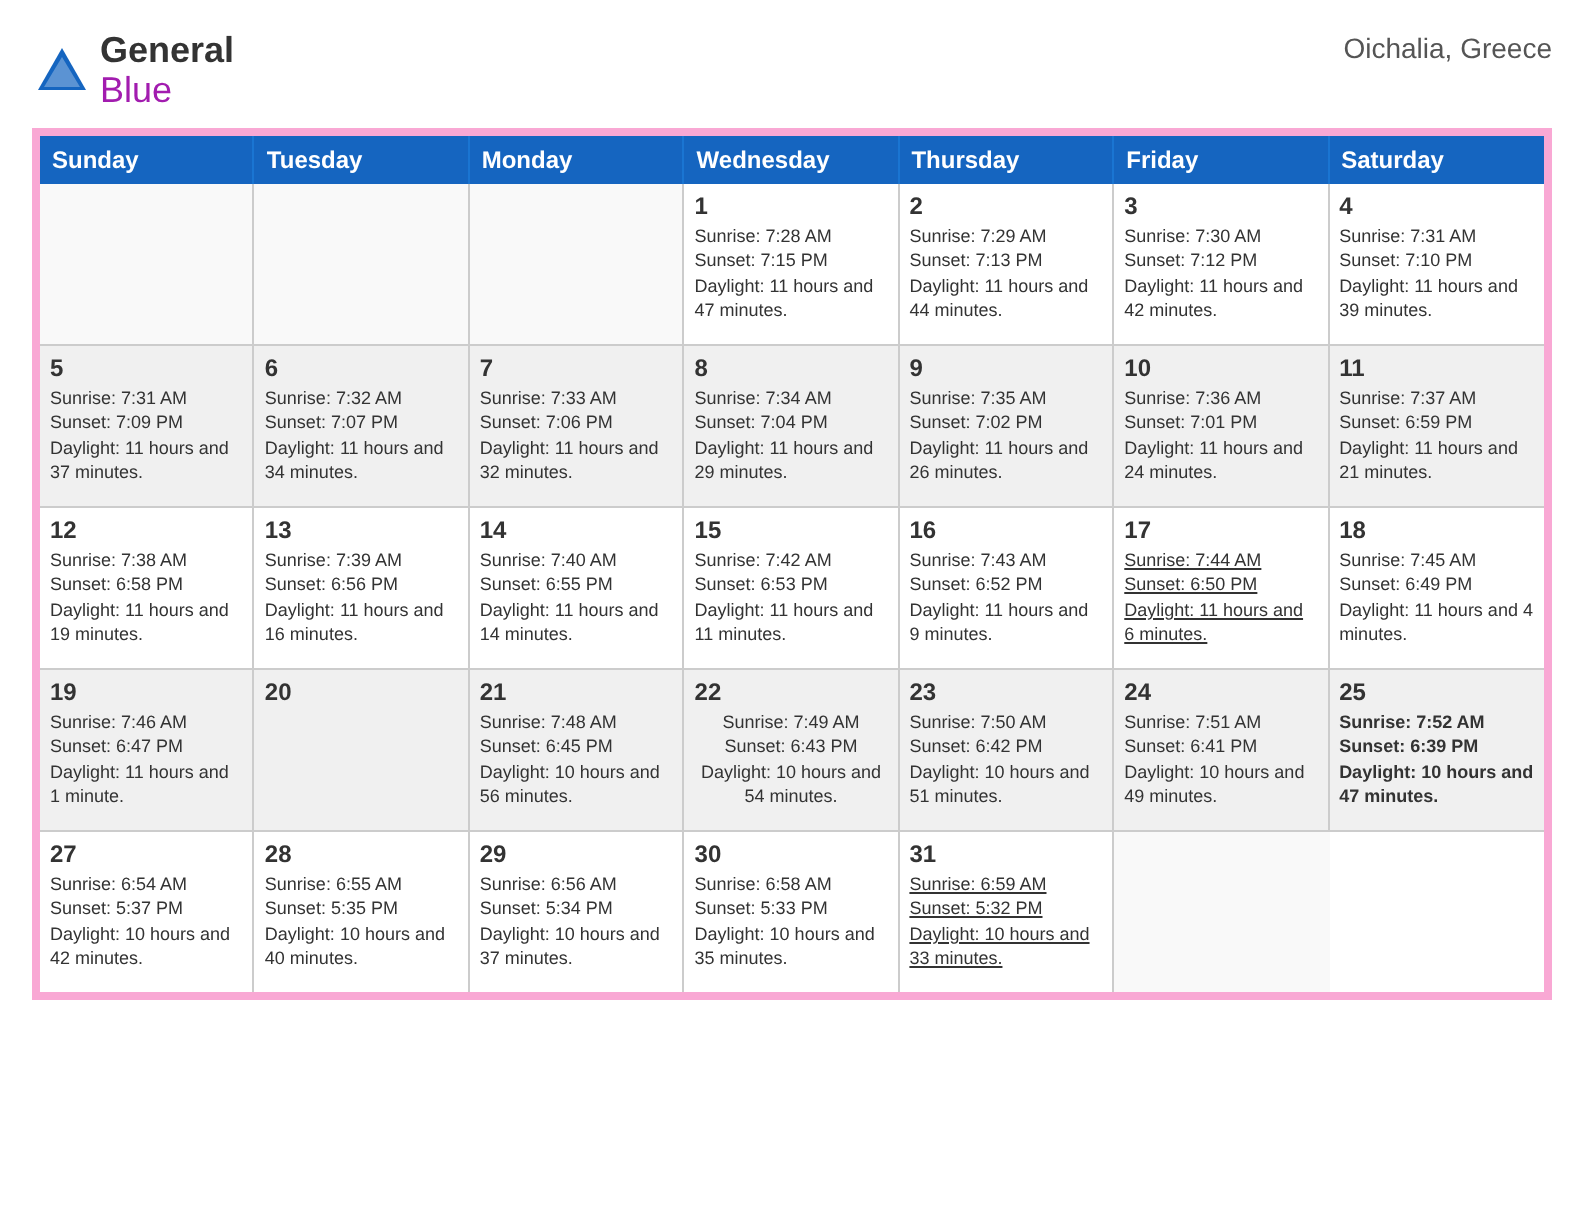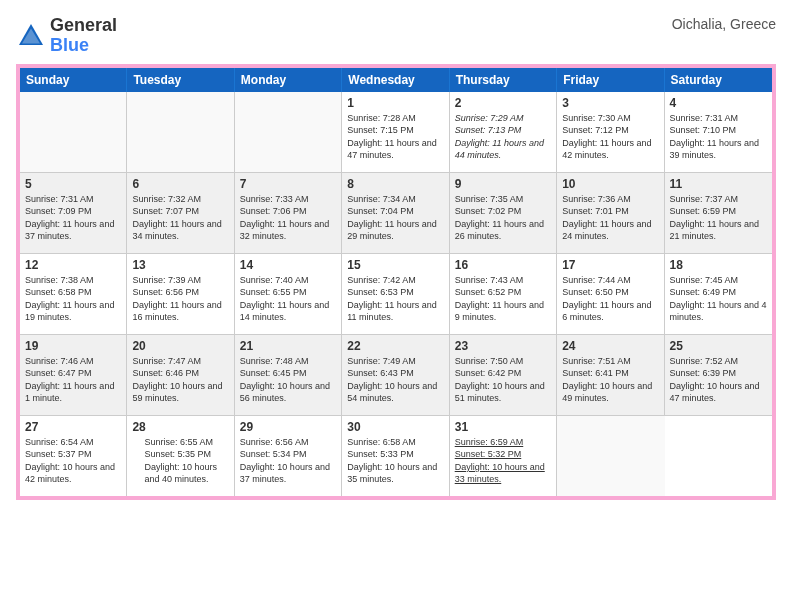"Blue" .logo-blue { color: #3b82f6 -> #a21caf; font-weight: bold -> normal }
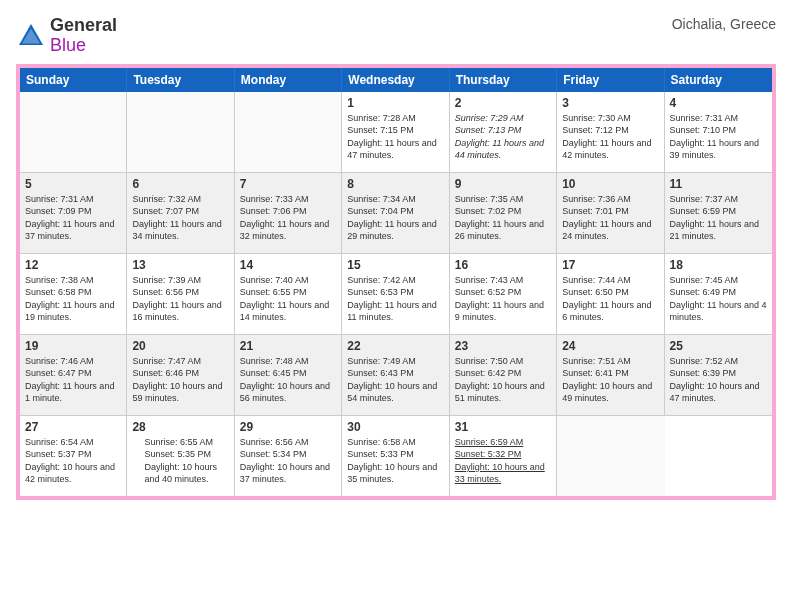"Sunrise: 7:29 AM" div.cell-text { font-style: italic -> none }
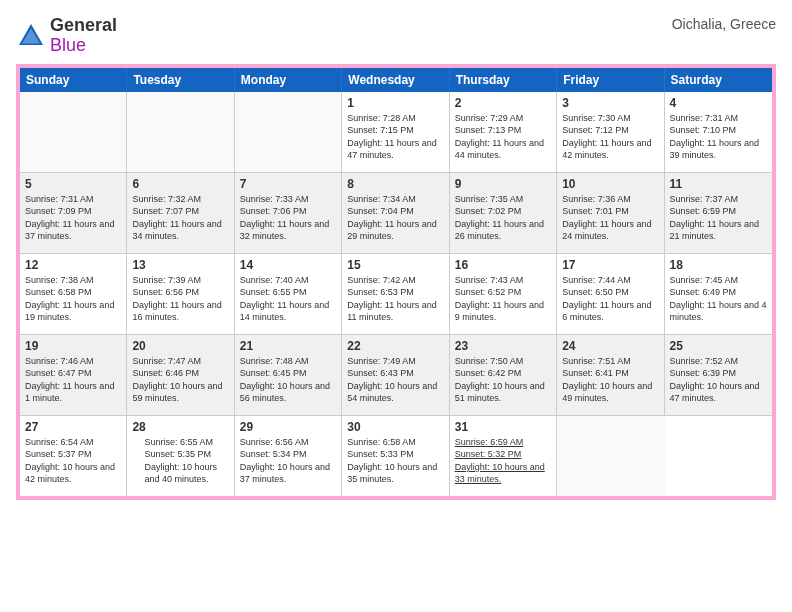"Sunrise: 7:44 AM" div.cell-text { text-decoration: none -> underline }
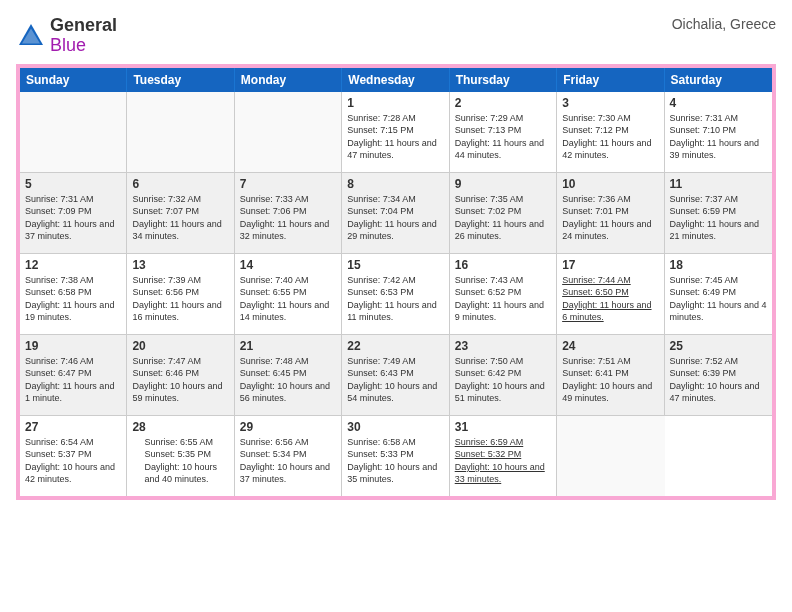"Sunrise: 7:47 AM" div.cell-text { html: <div>Sunrise: 7:47 AM Sunset: 6:46 PM Daylight: 10 hours and 59 minutes.</div> -> none }
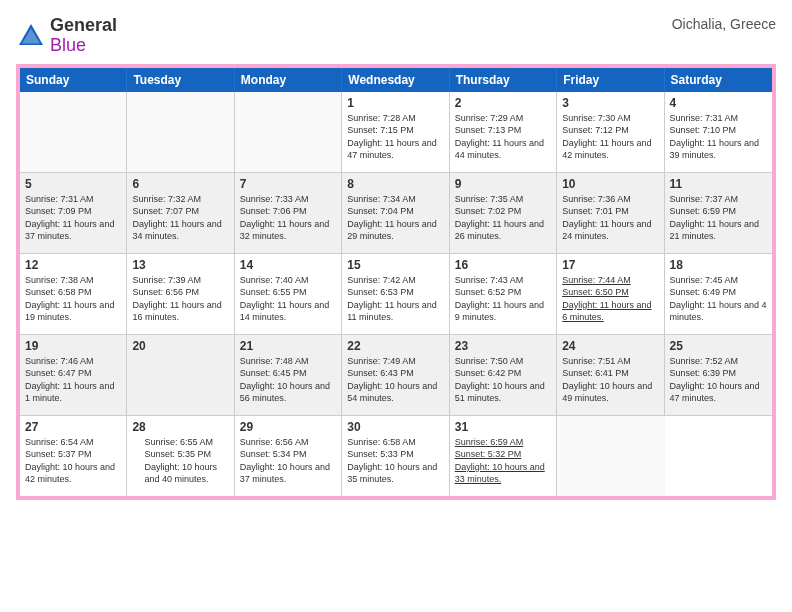"Sunrise: 7:49 AM" div.cell-text { text-align: none -> center }
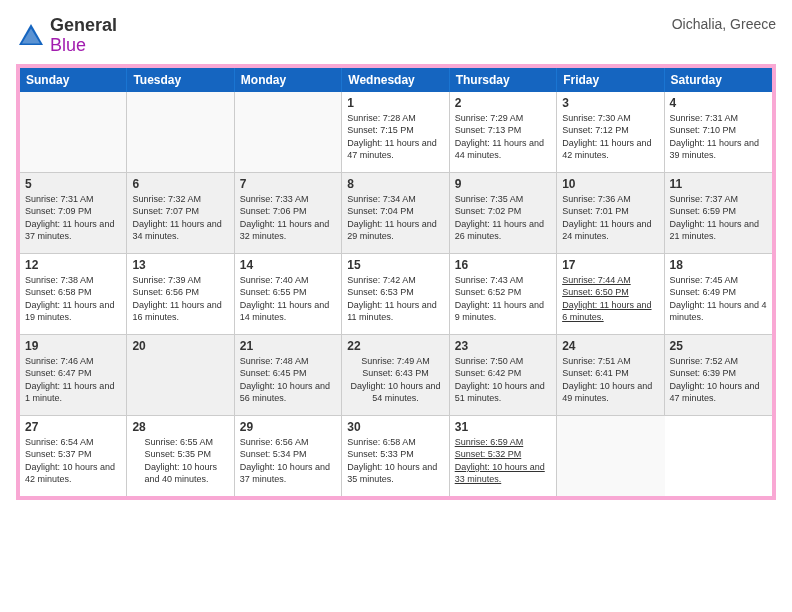"Sunrise: 7:52 AM" div.cell-text { font-weight: none -> bold }
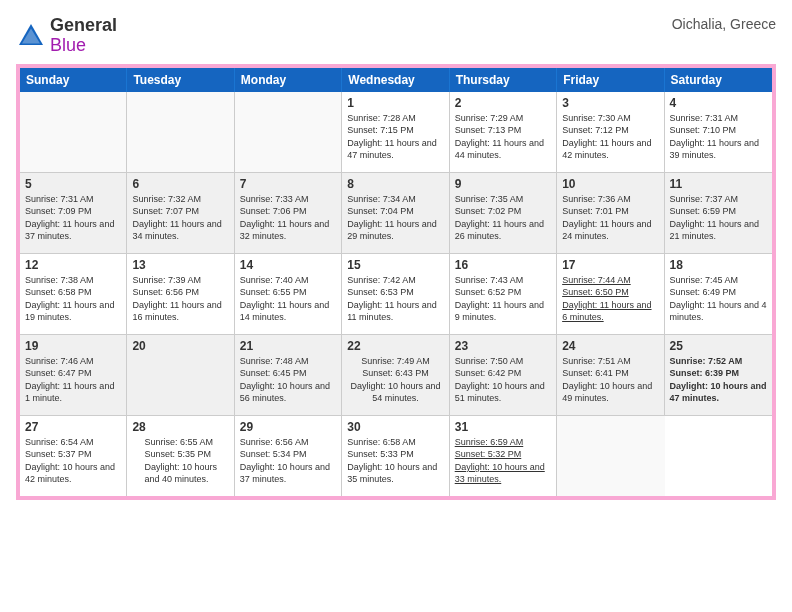"Sunrise: 6:55 AM" div.cell-text { margin-left: 12px -> none }
